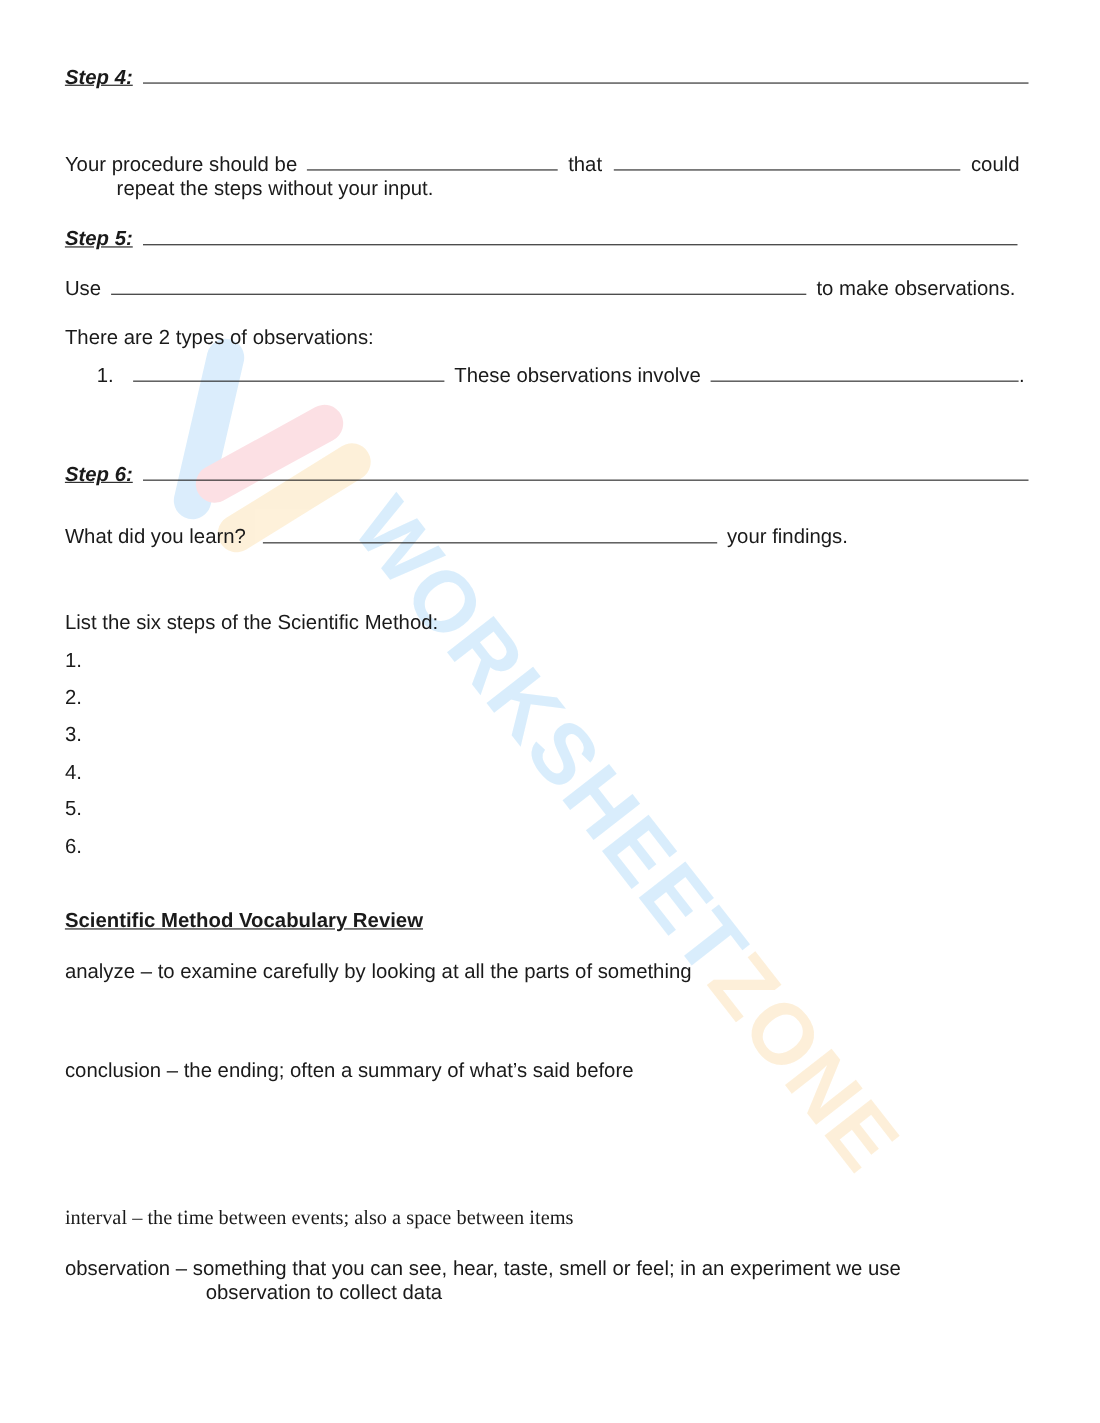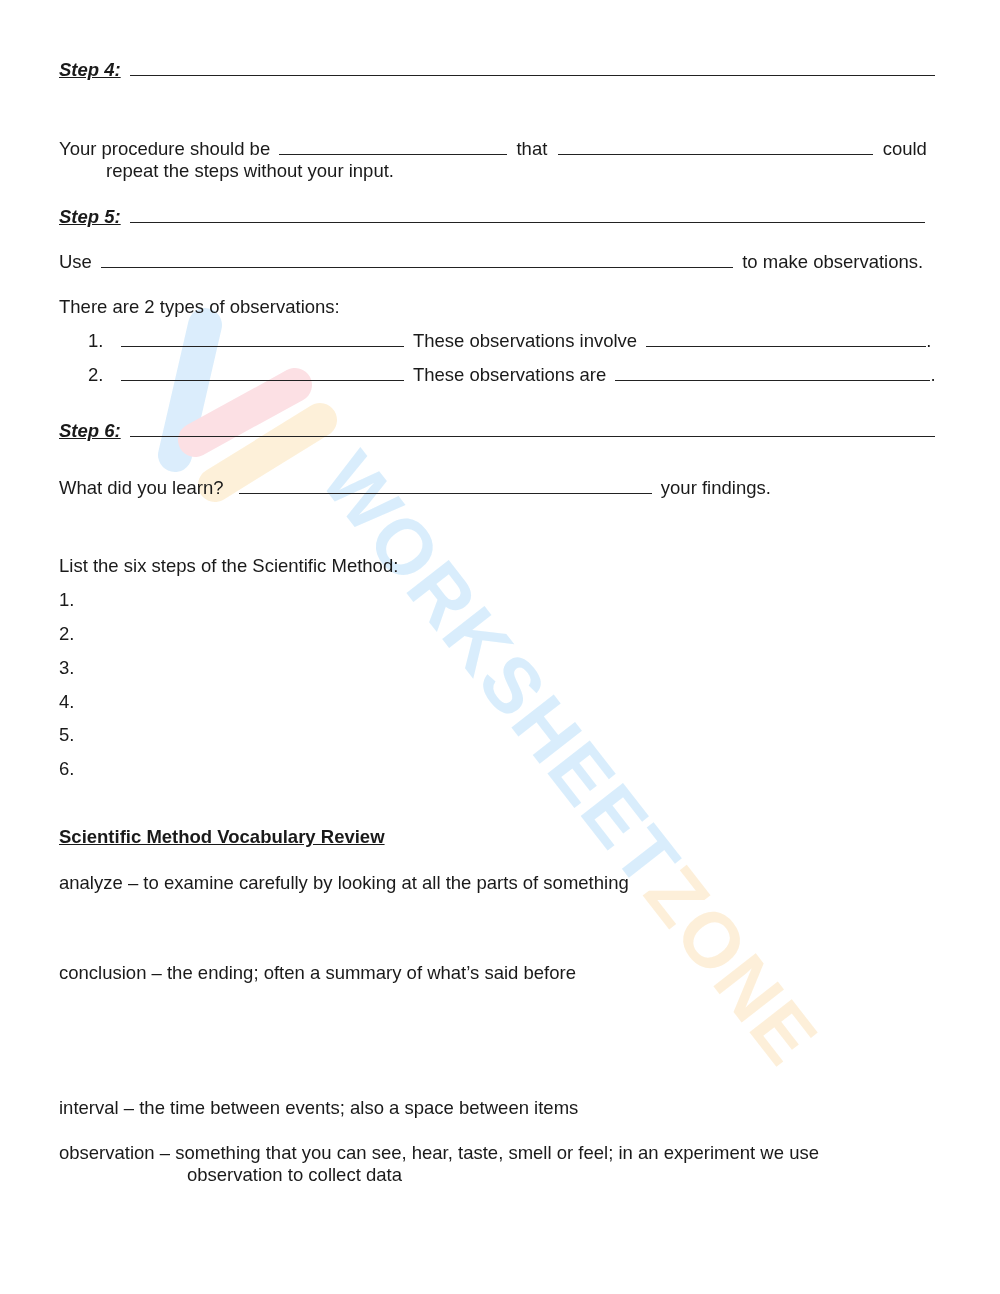"2. These observations are ." div.indent-item { html: <div> <span>2.</span> <span></span> <span>These observations are</span> <span></span><span>.</span> </div> -> none }
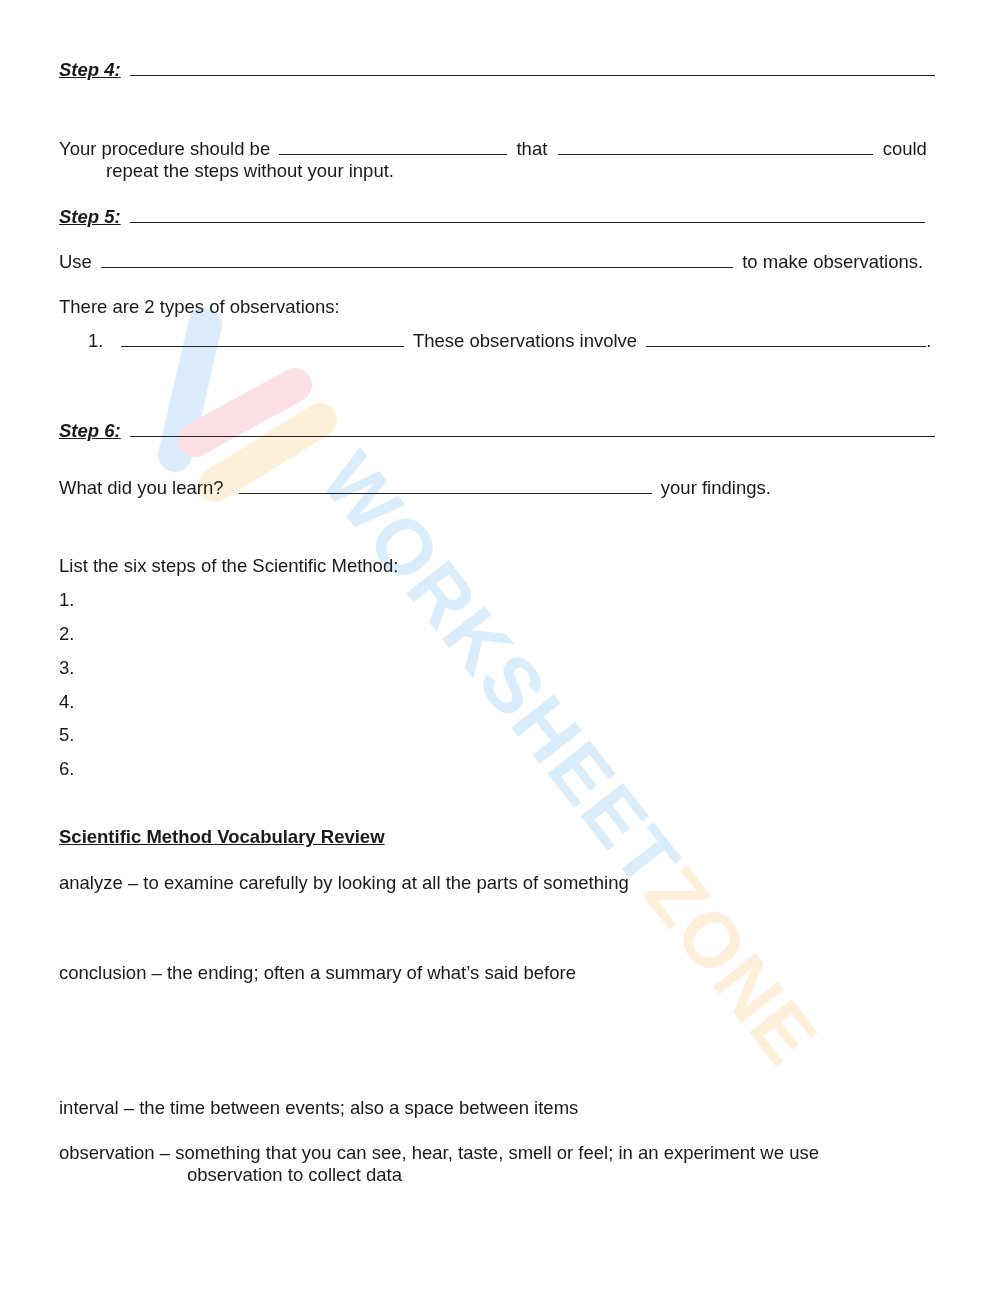"interval – the time between" div.line { font-family: none -> Liberation Serif, serif }
